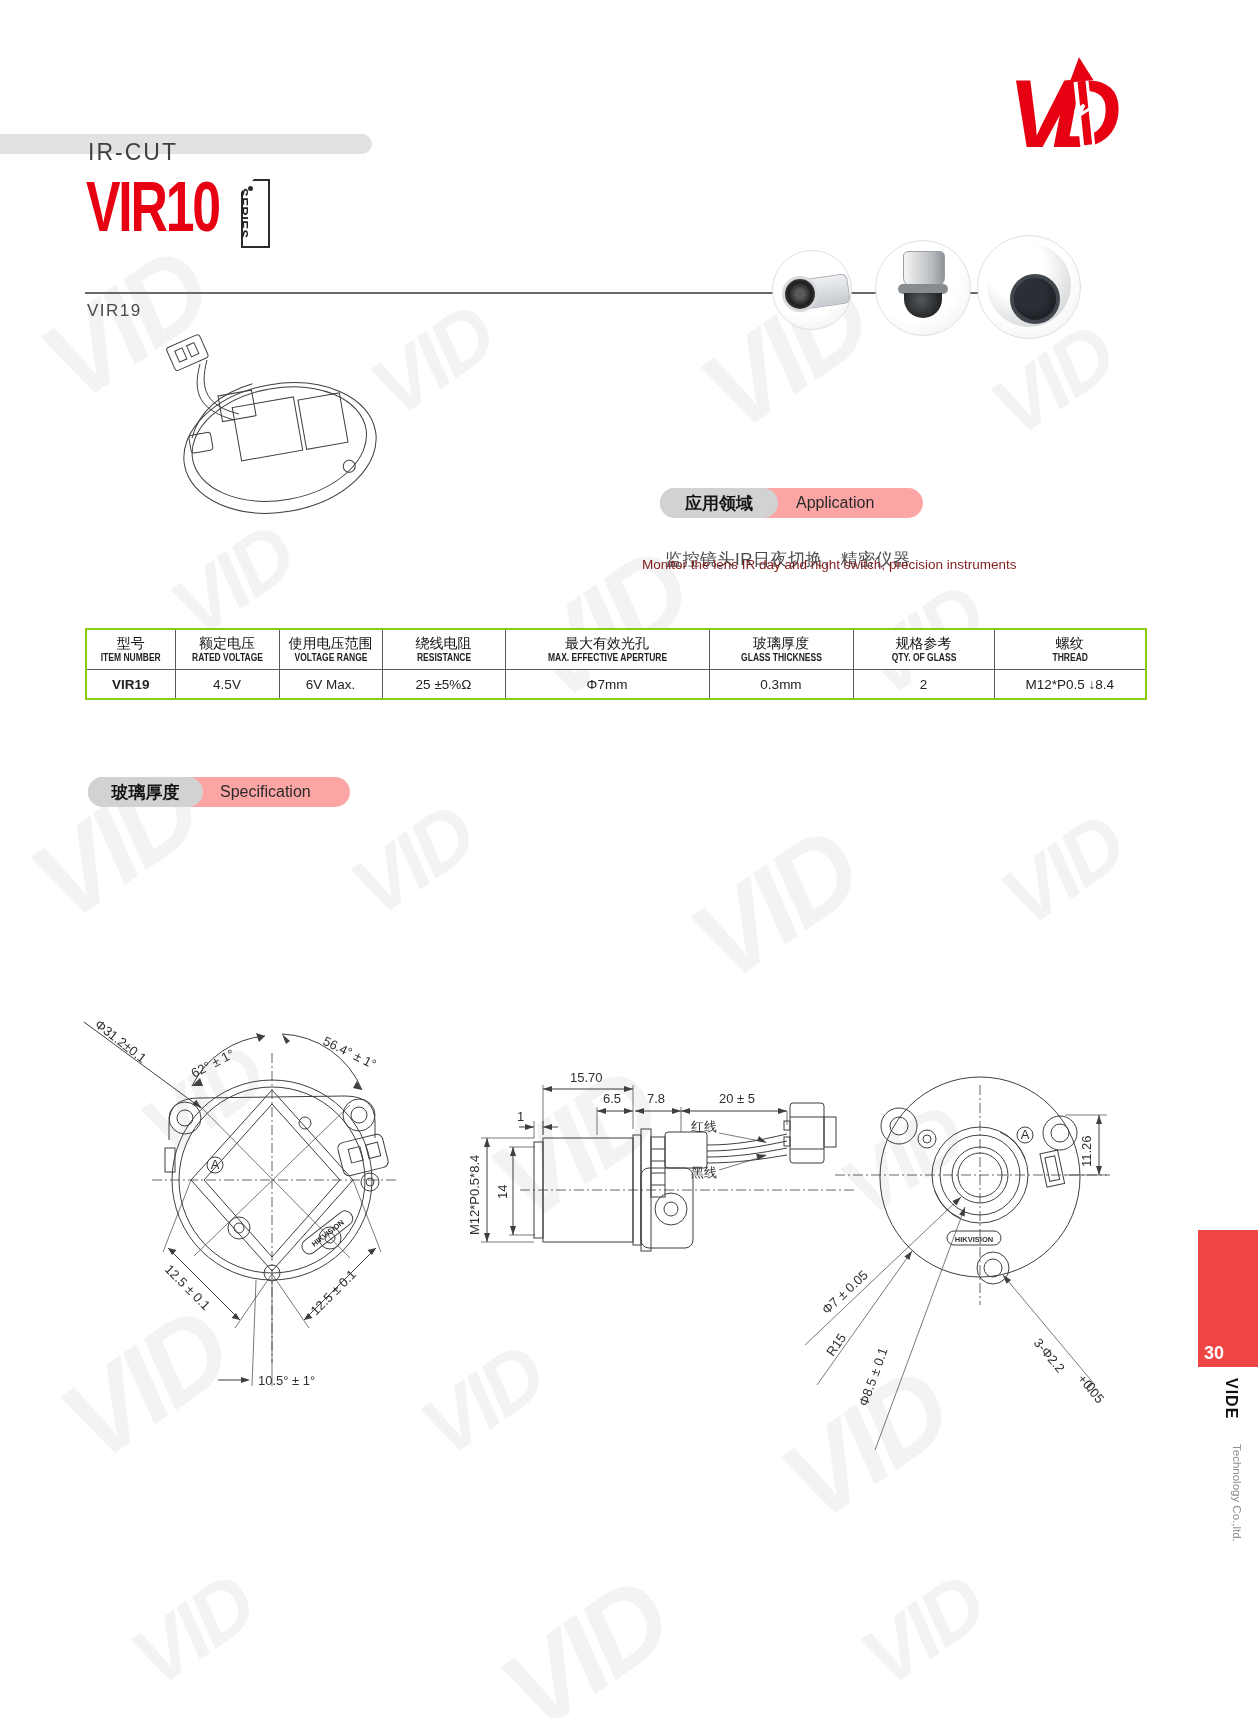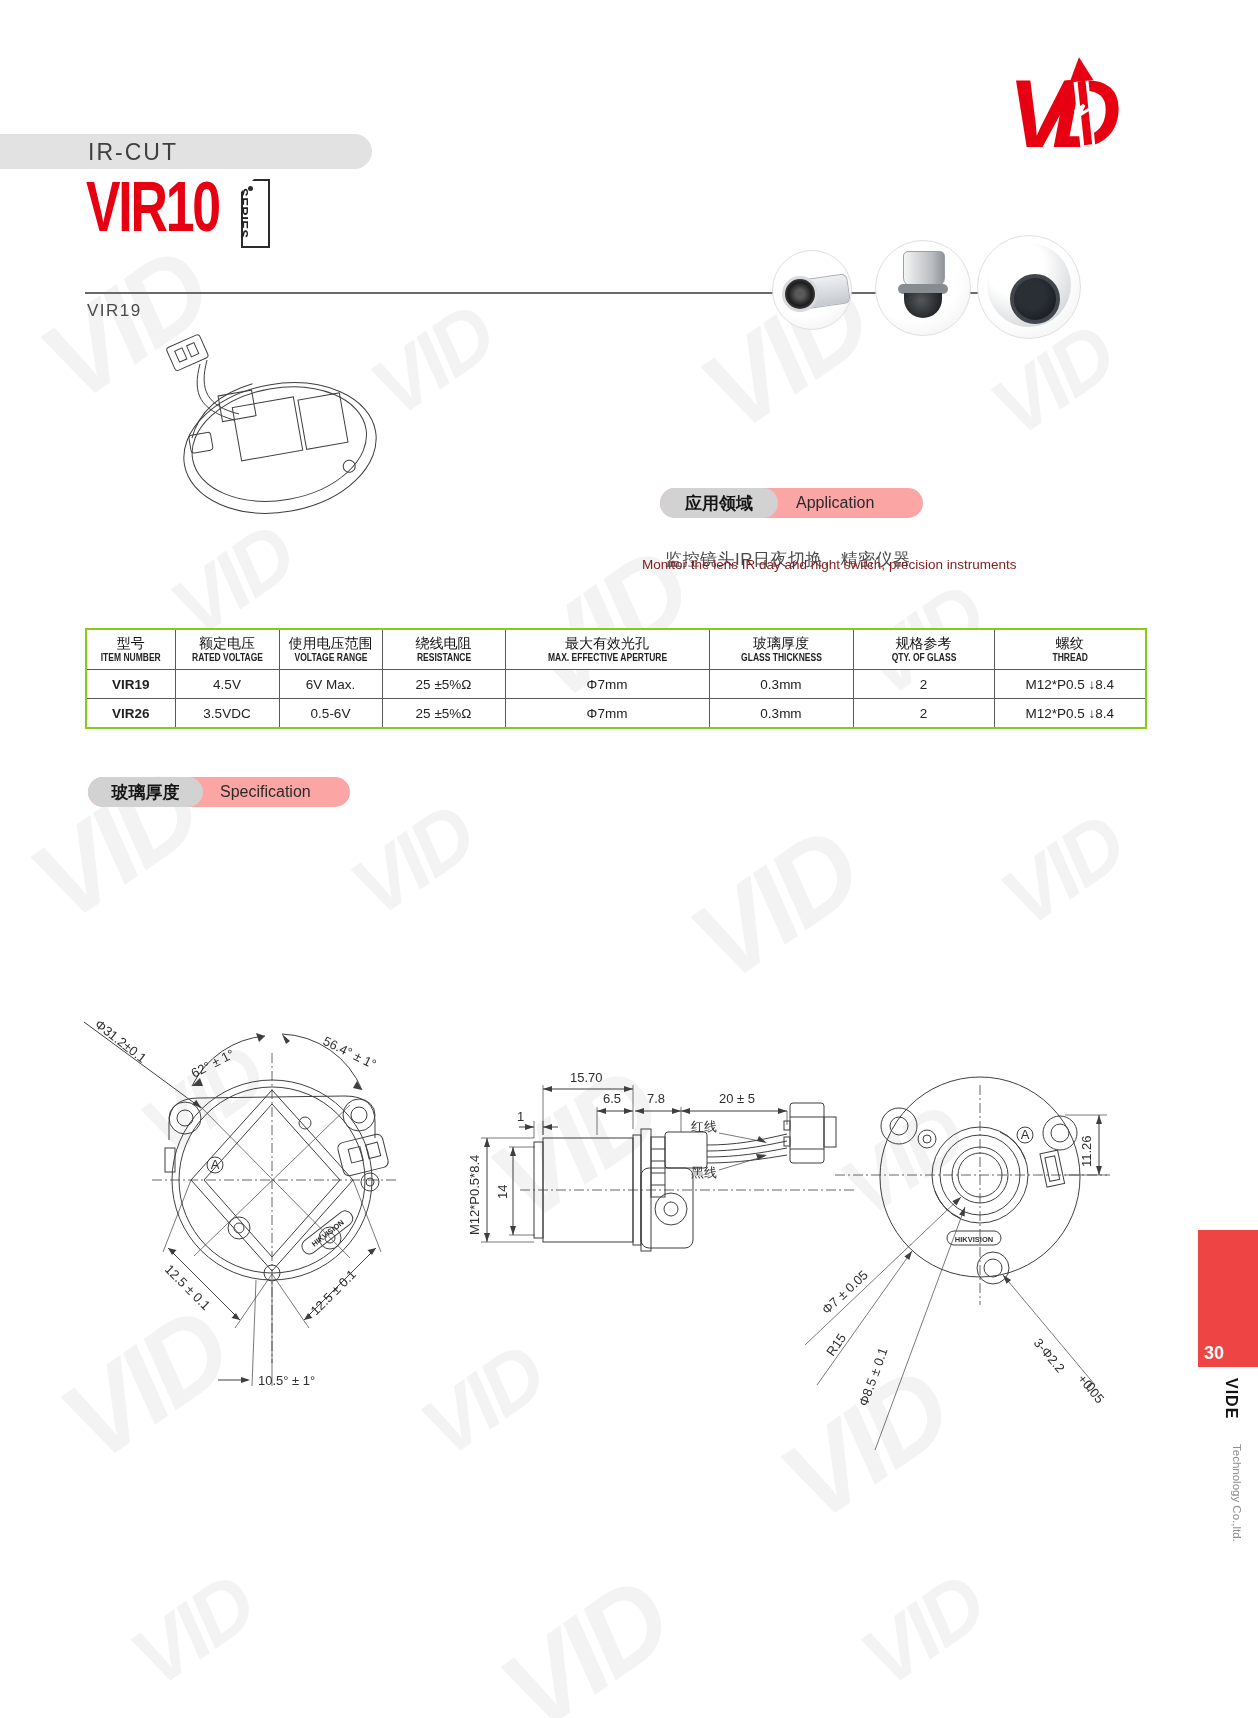"IR-CUT" .ircut-bar { height: 35px -> 20px }
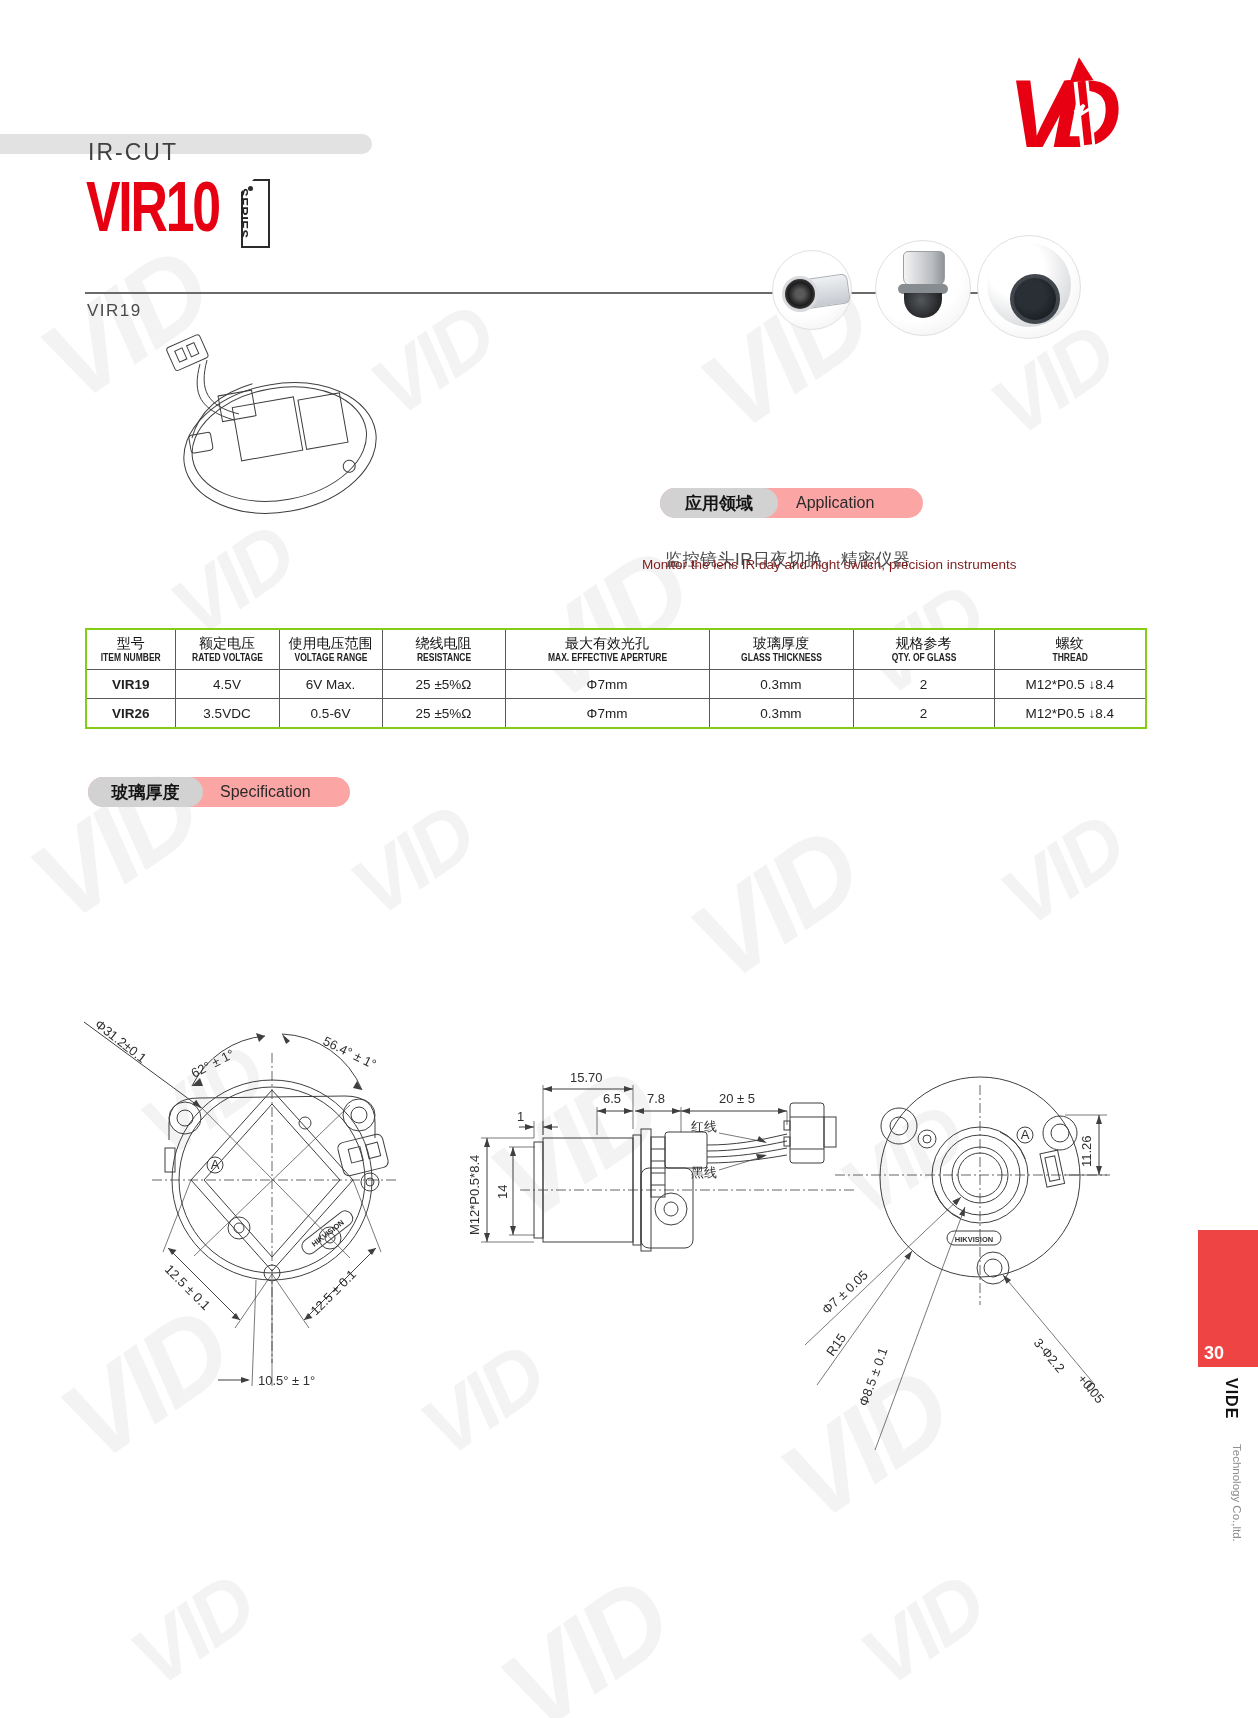"VIR26" tr { html: <tr> <td>VIR26</td> <td>3.5VDC</td> <td>0.5-6V</td> <td>25 ±5%Ω</td> <td>Φ7mm</td> <td>0.3mm</td> <td>2</td> <td>M12*P0.5 ↓8.4</td> </tr> -> none }
